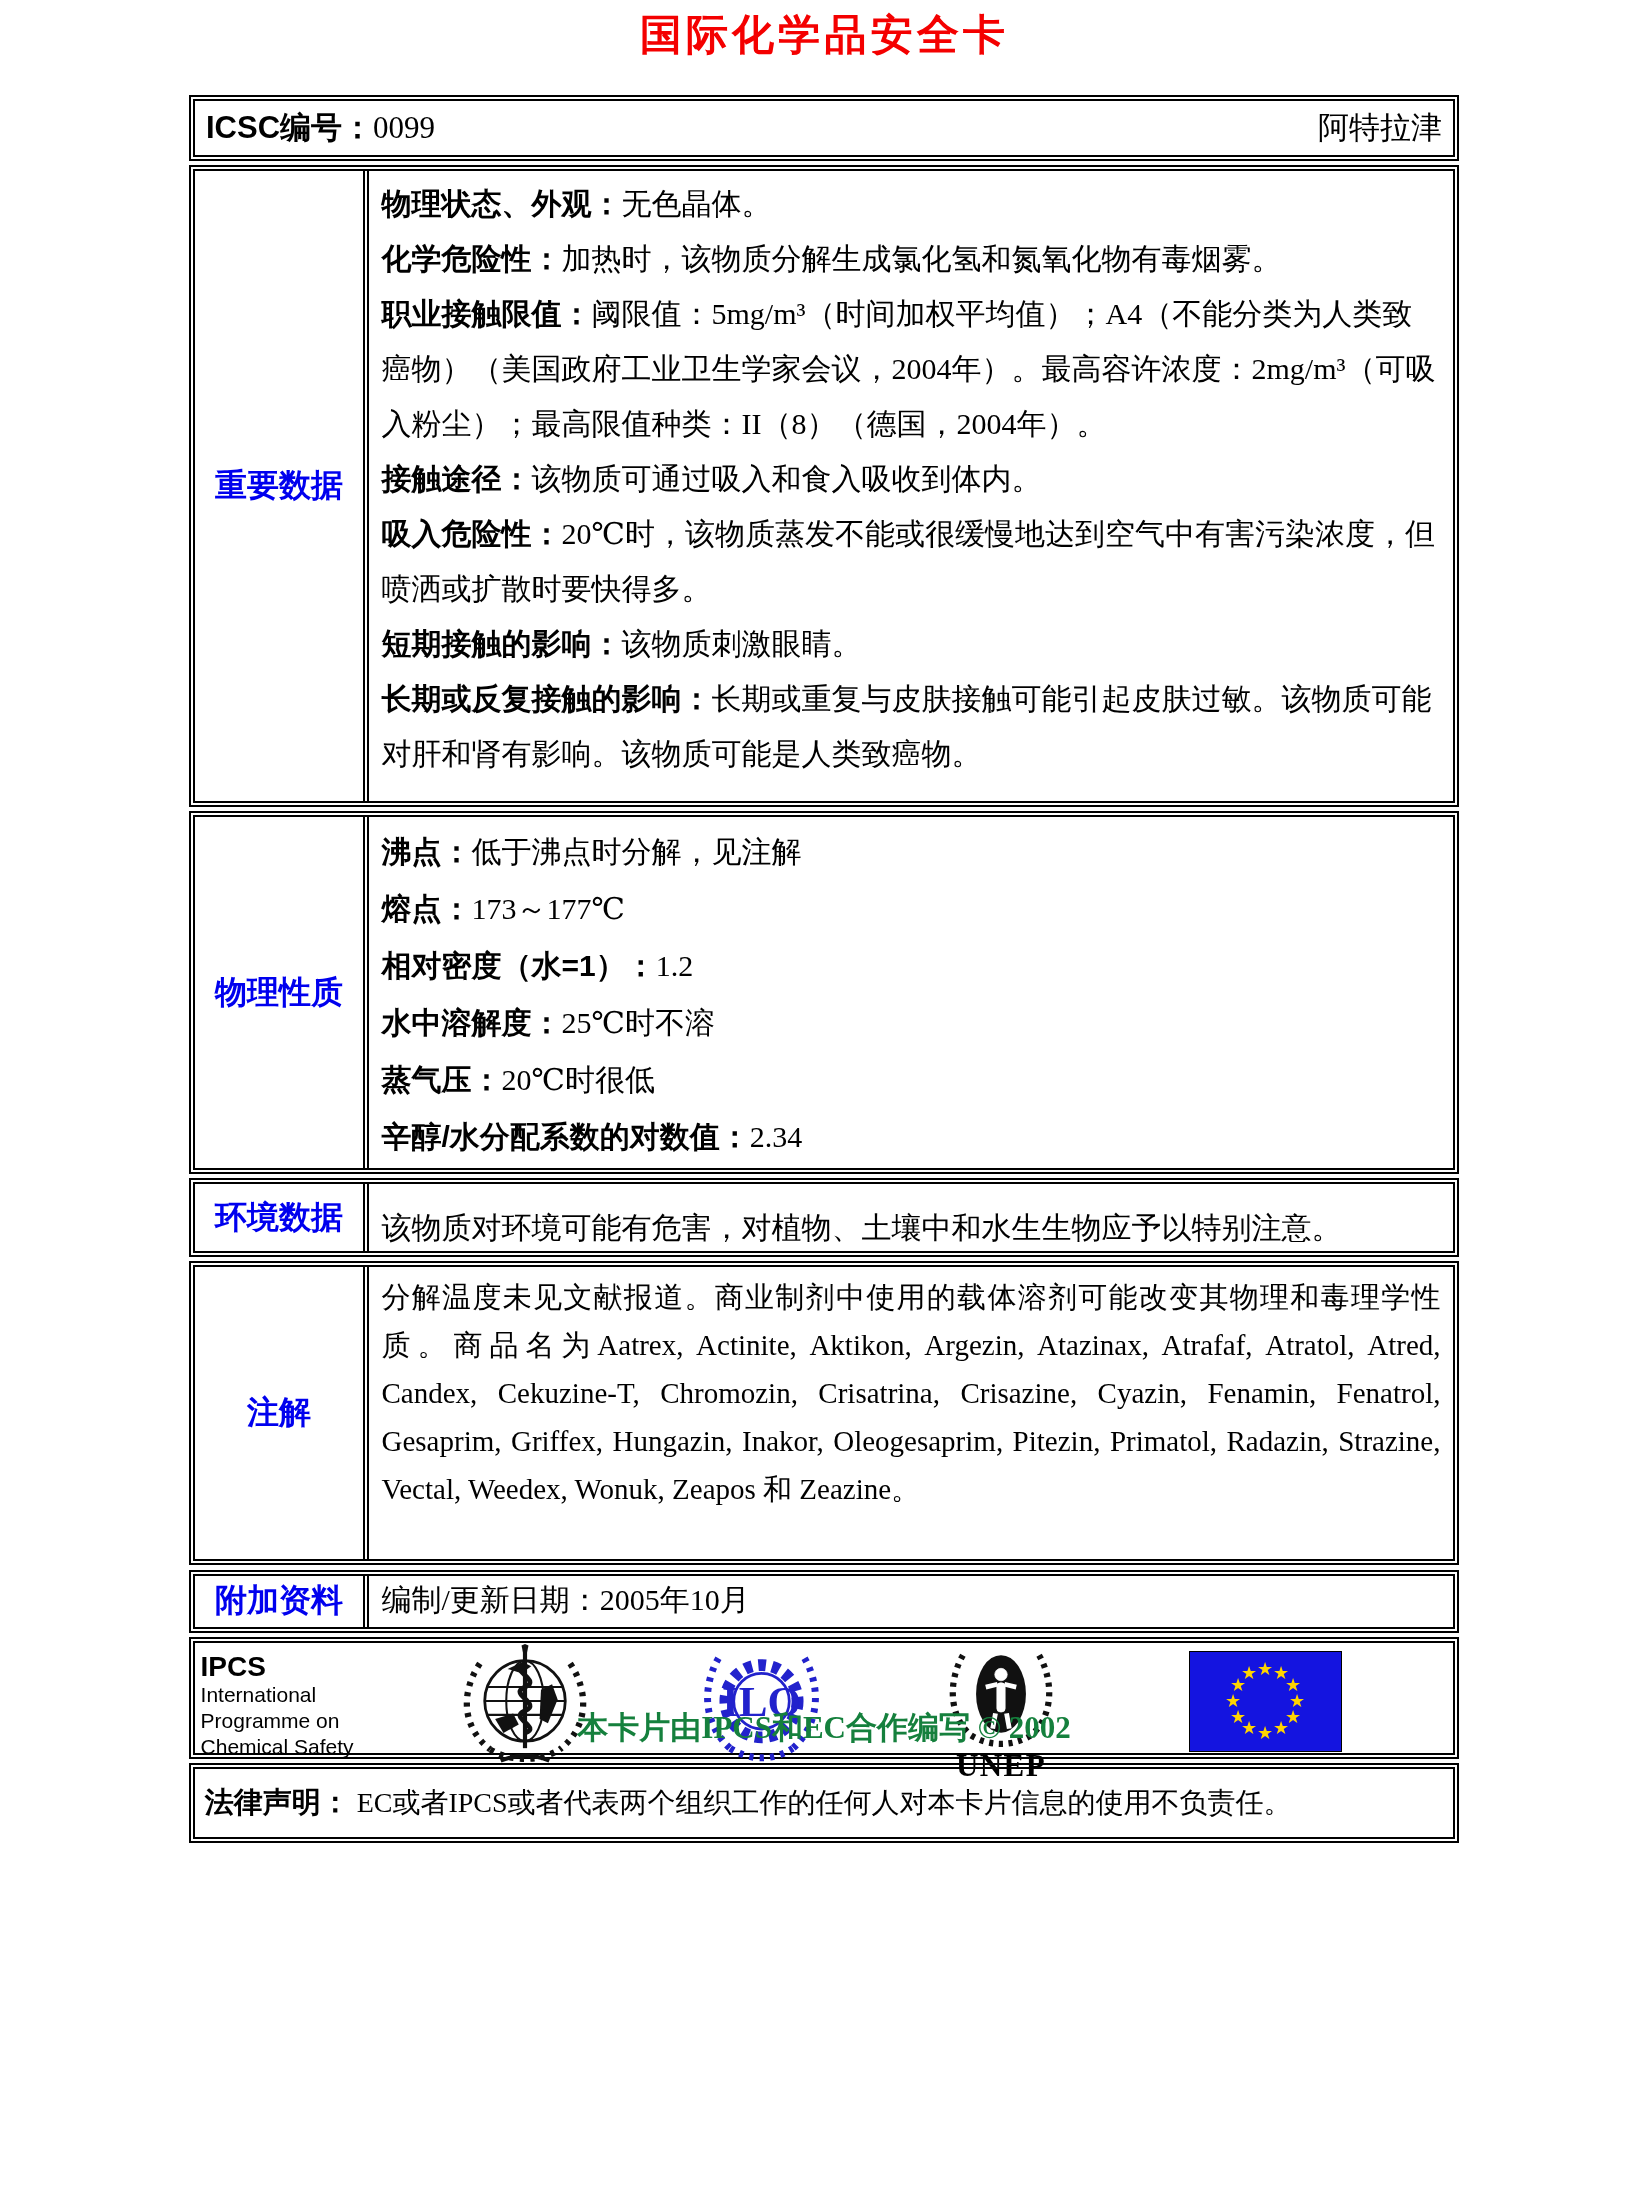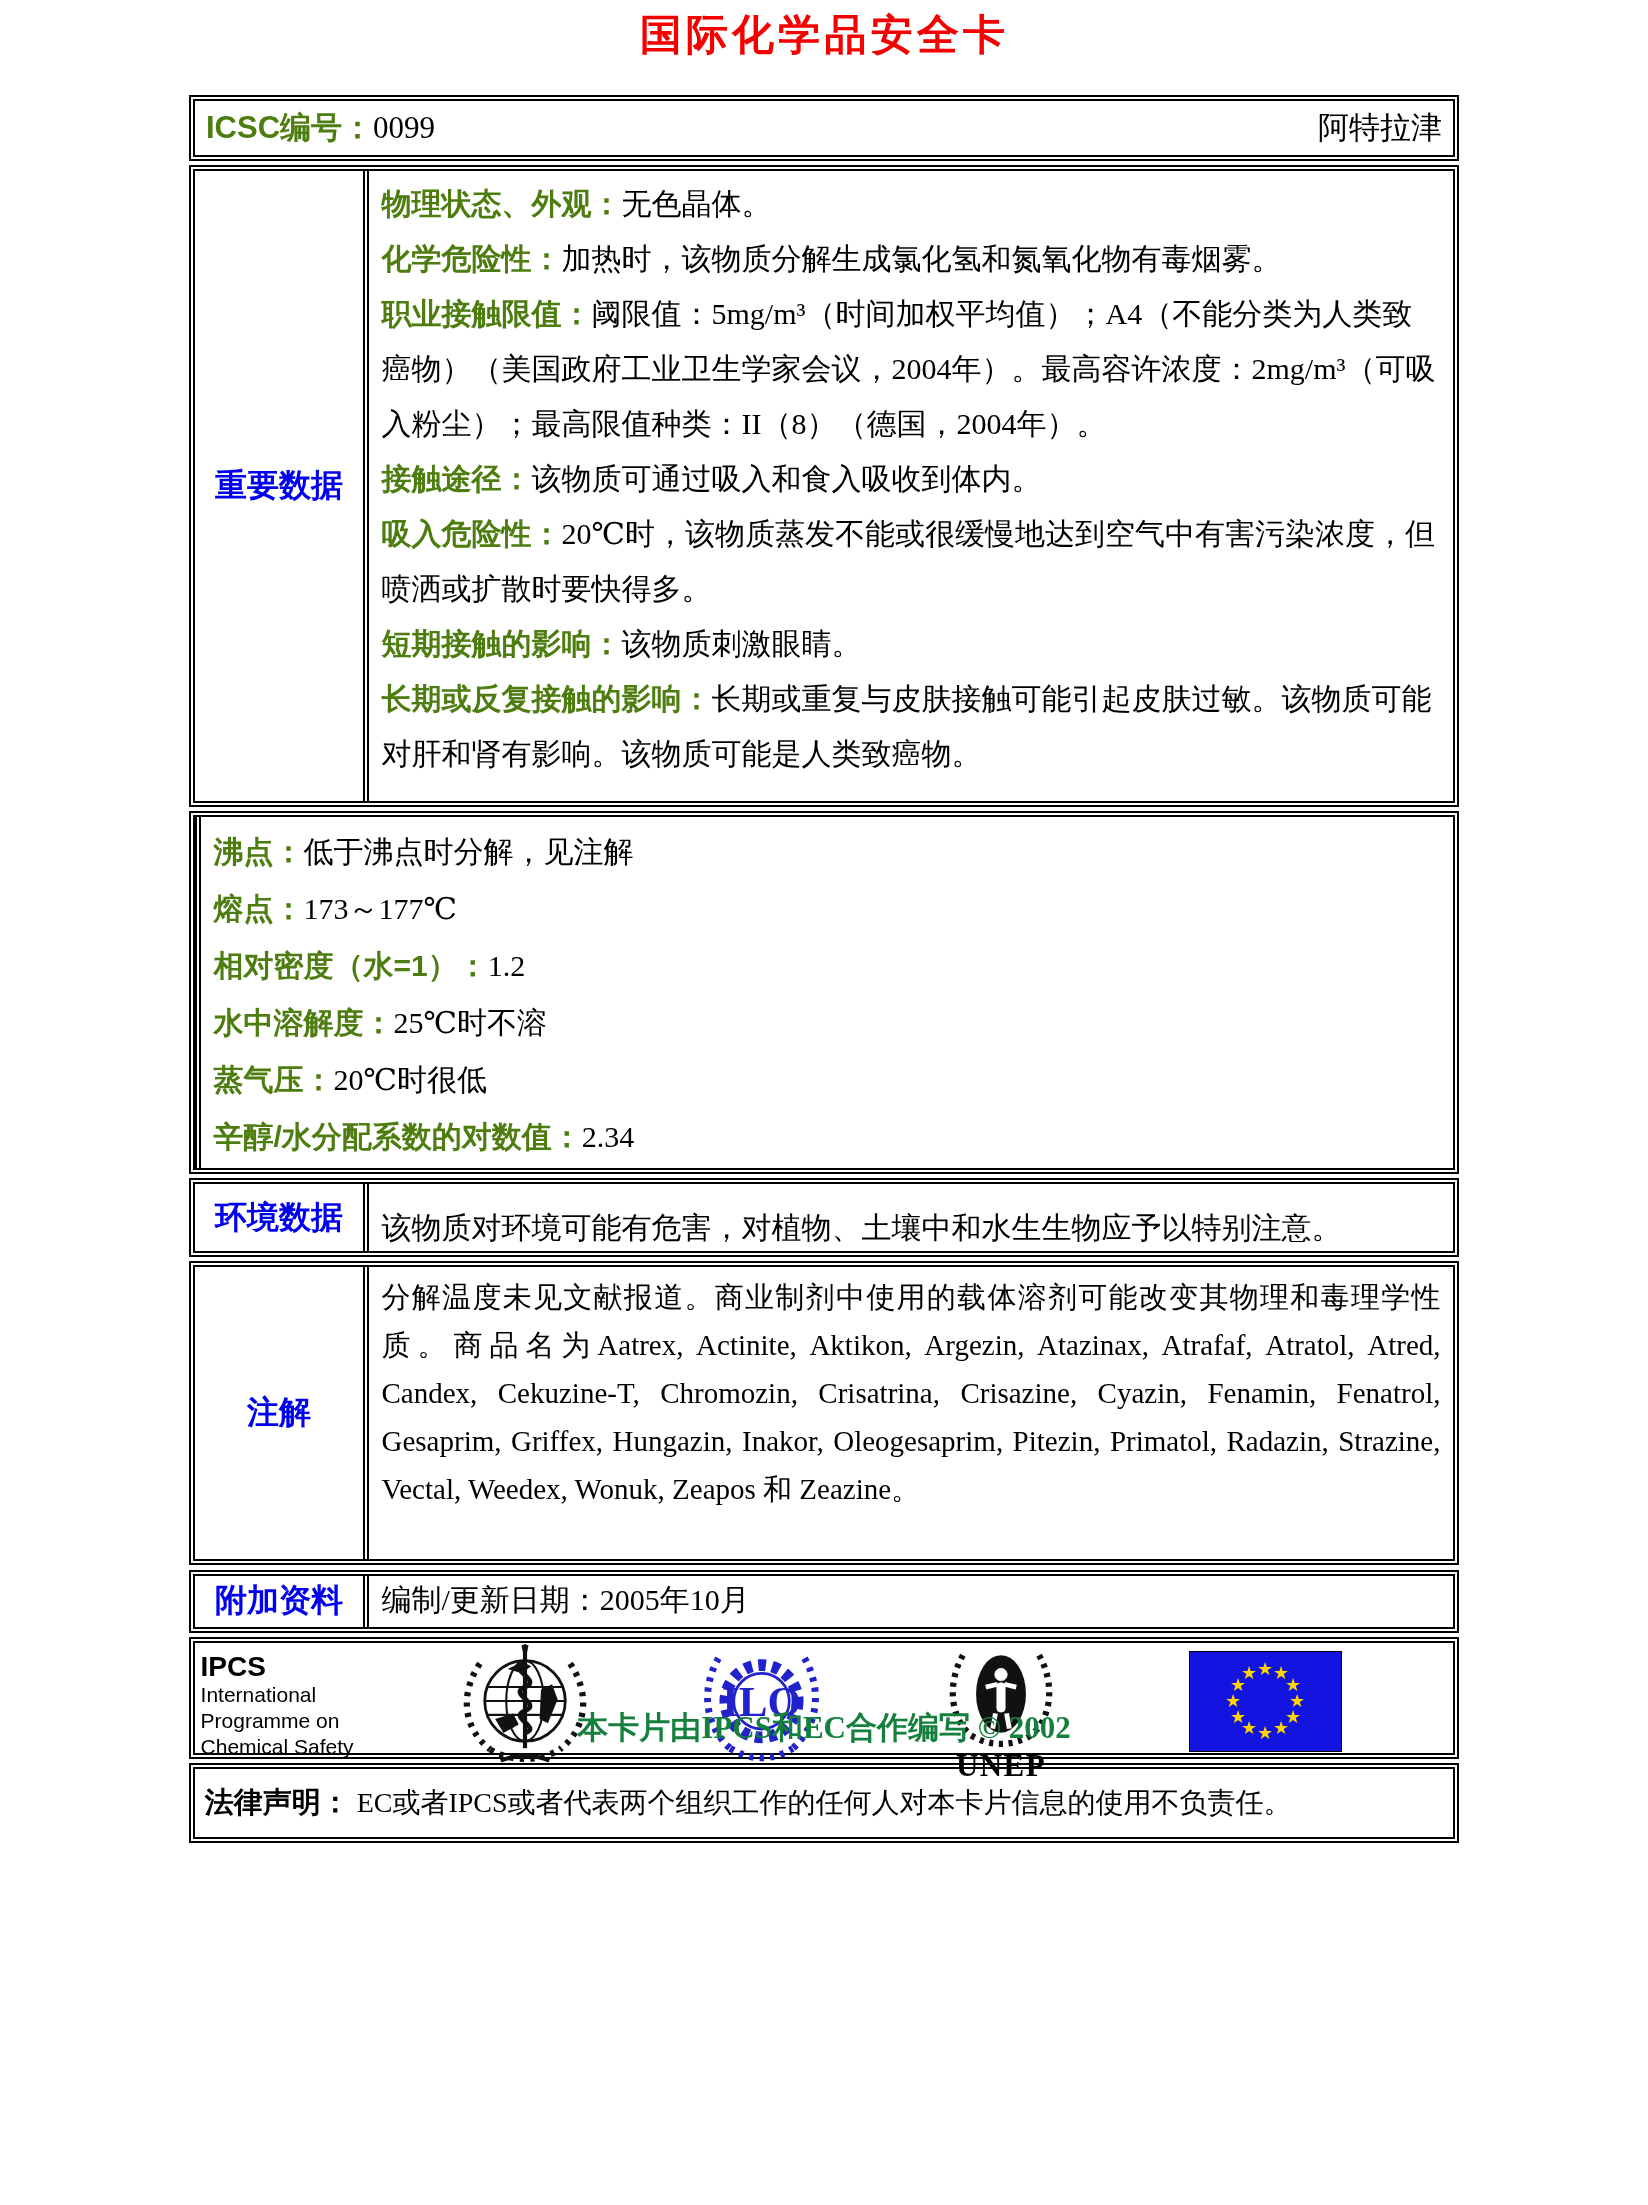"ICSC编号：" .lab { color: #4d7c0f -> #000000 }
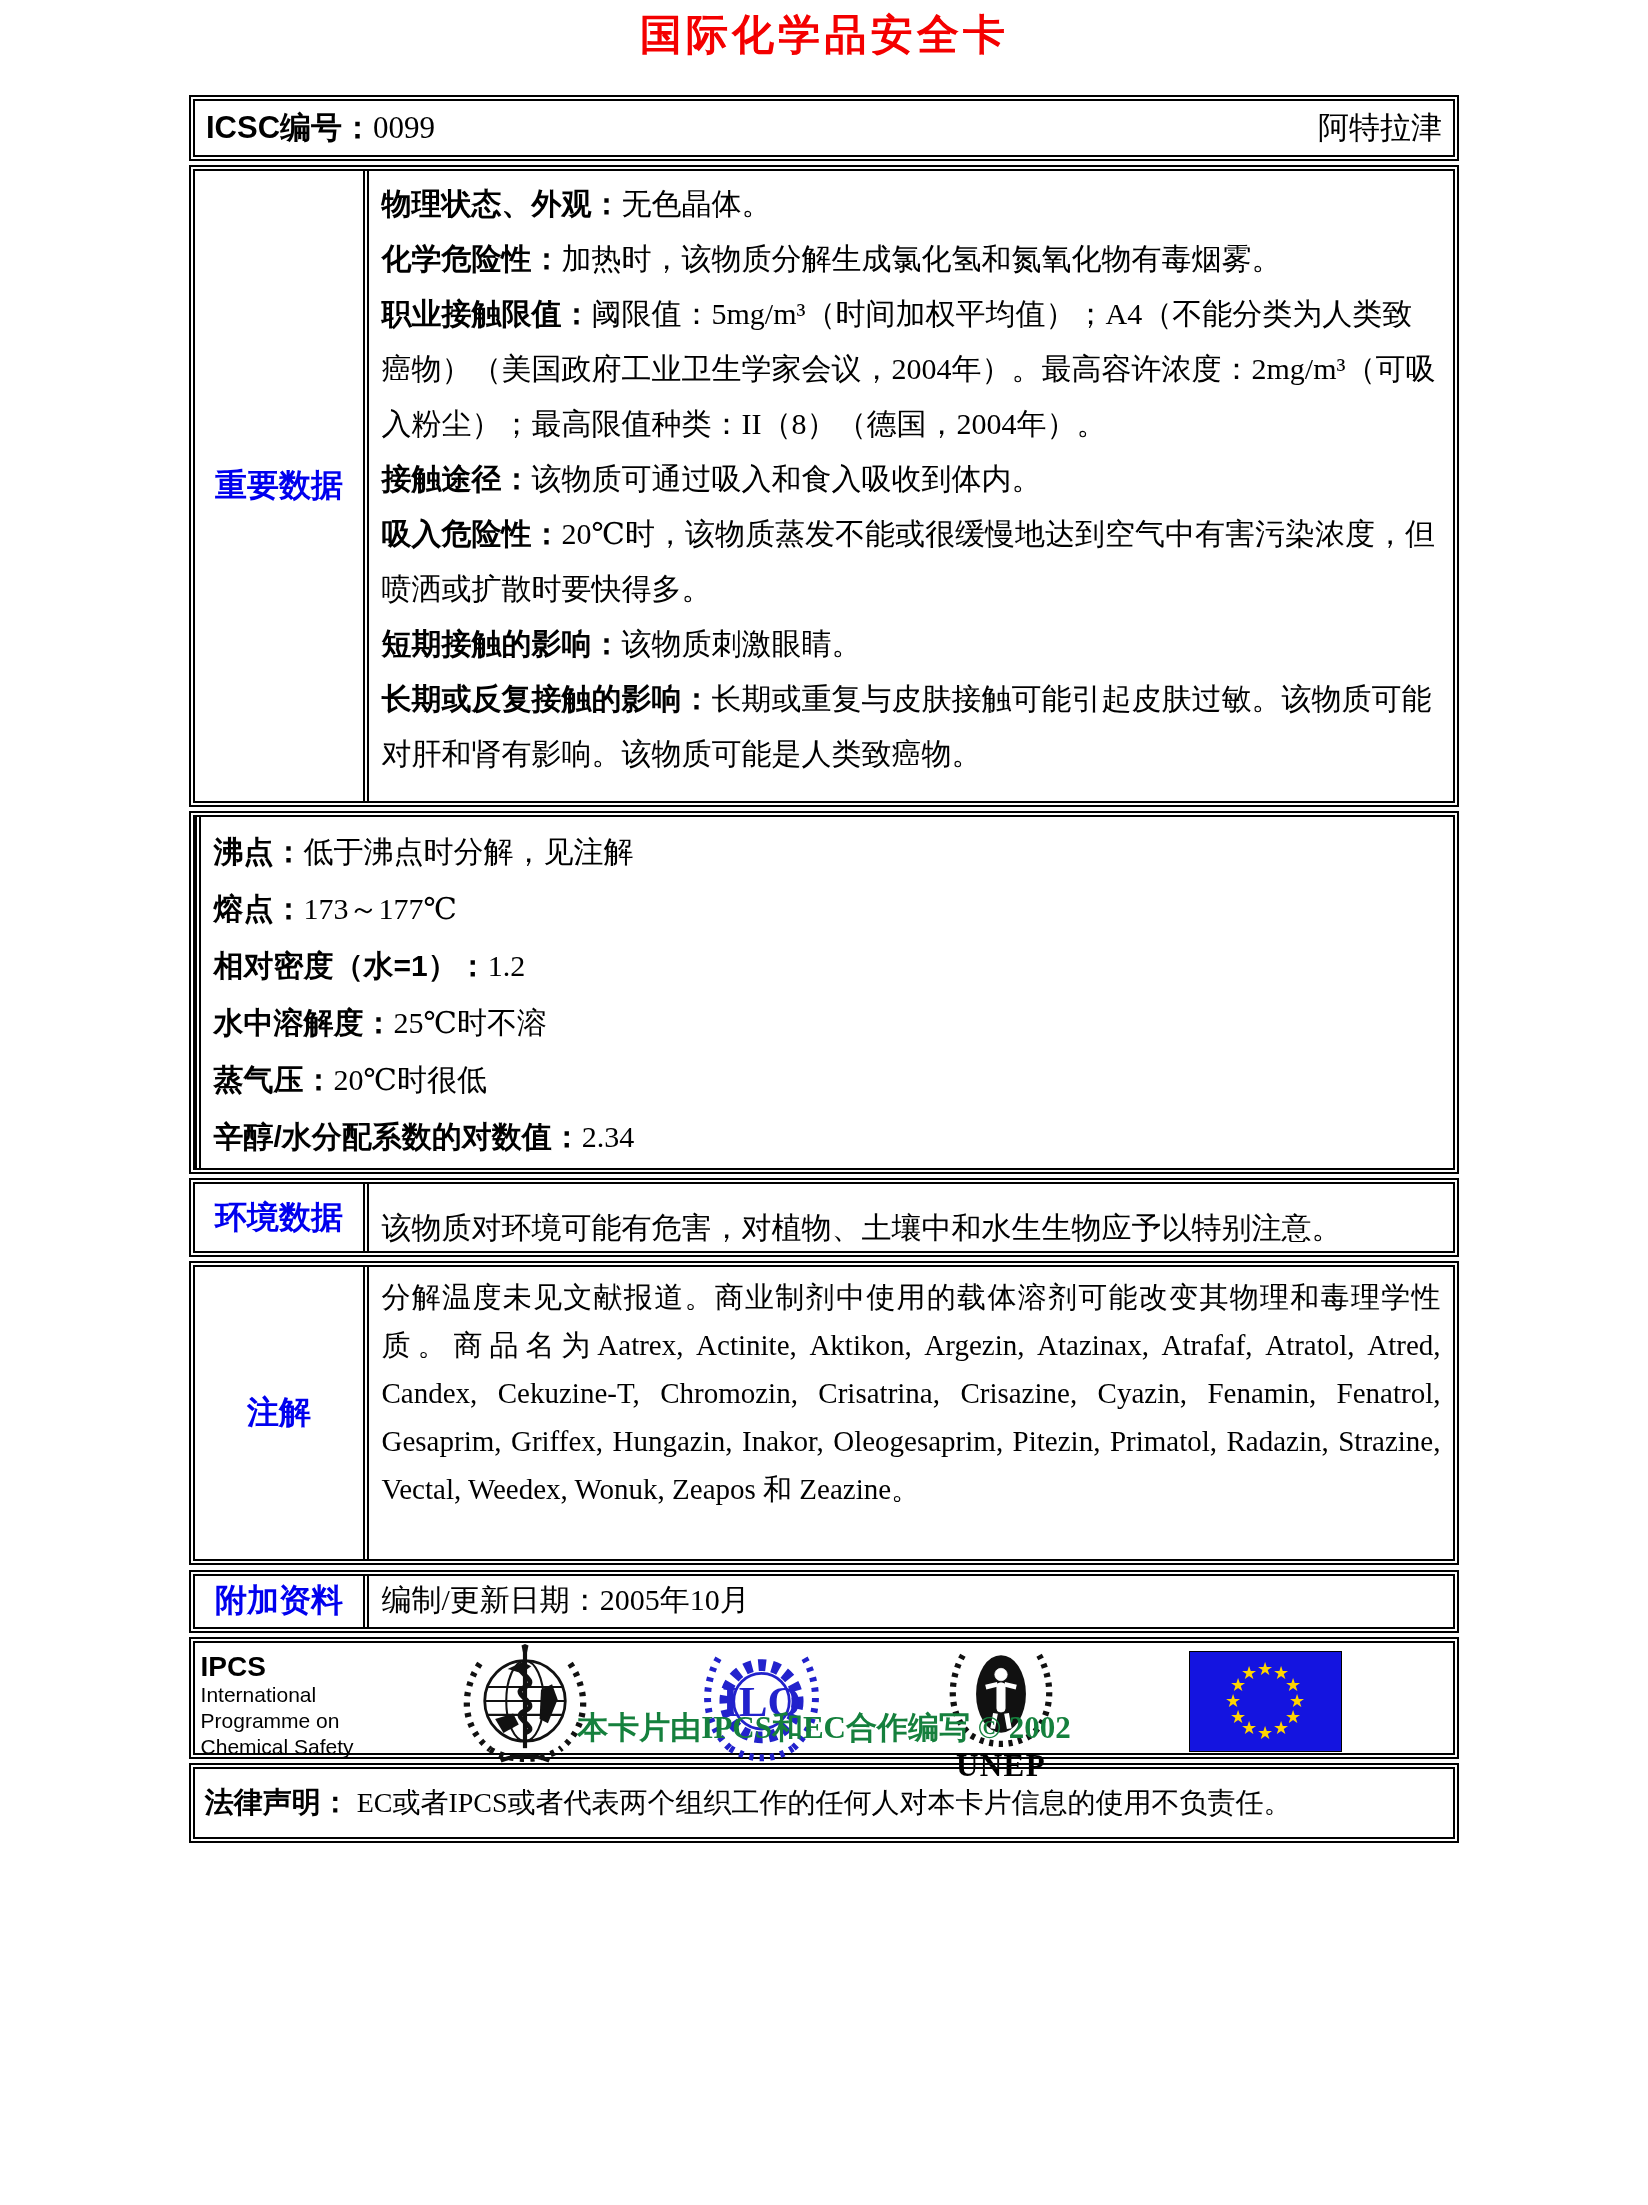"物理性质" div.labcell { html: none -> <div> <span>物理性质</span> </div> }
